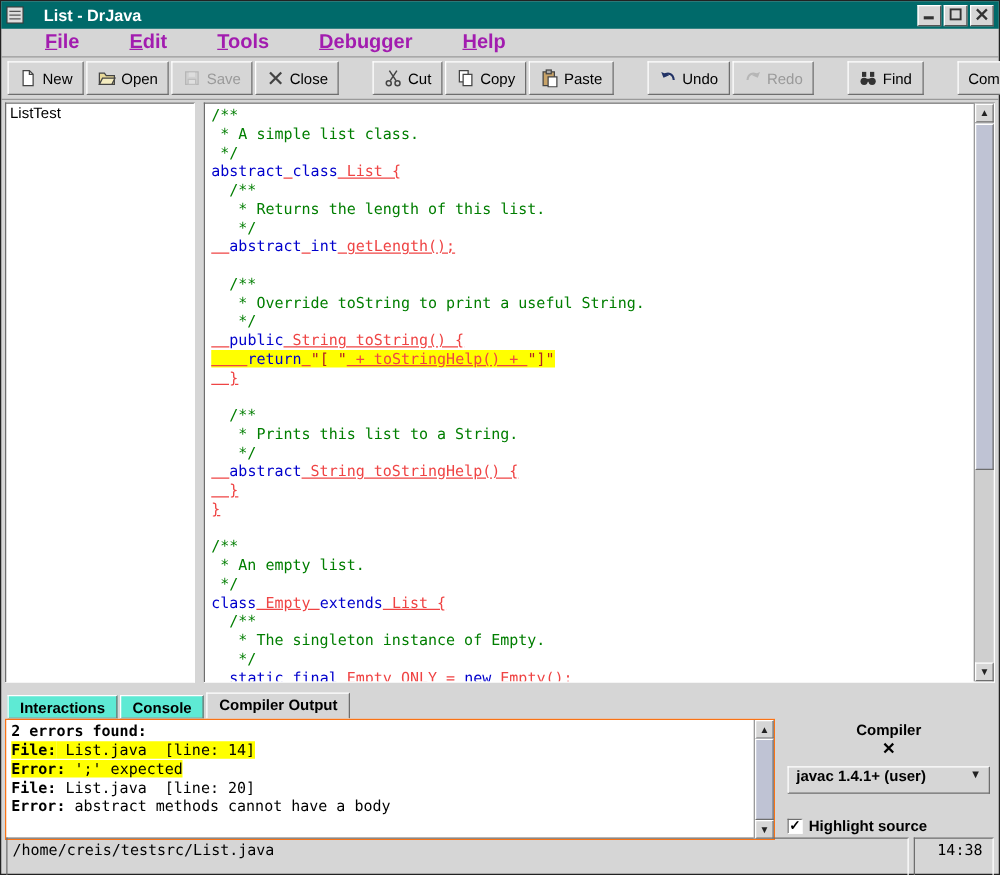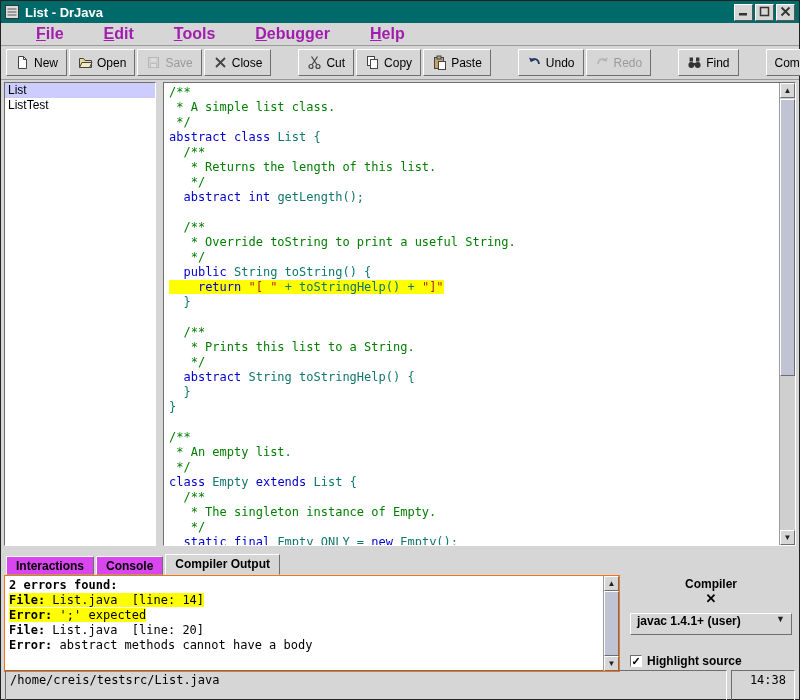"List - DrJava" .titlebar { gap: 6px -> 16px }
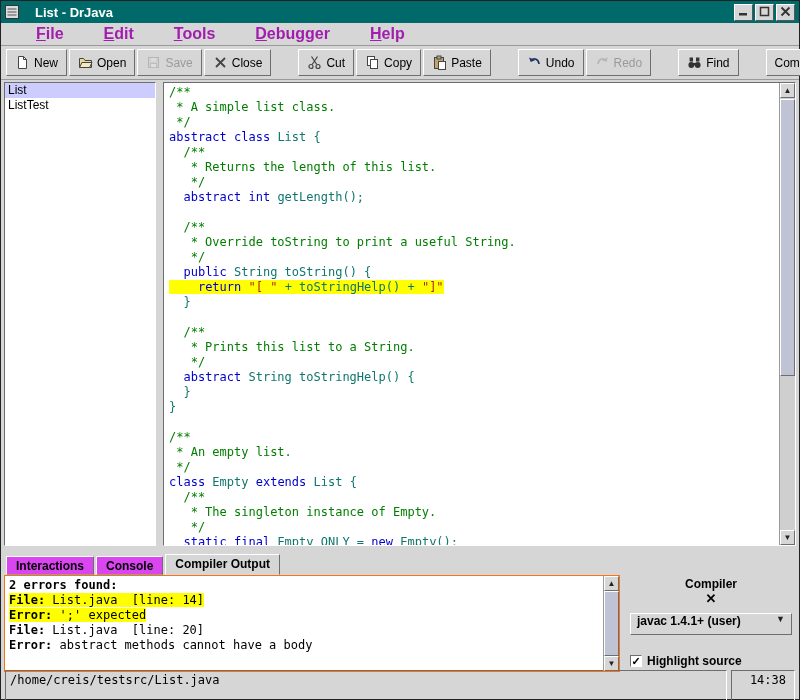"List" div.fitem { html: <div>List</div> -> none }
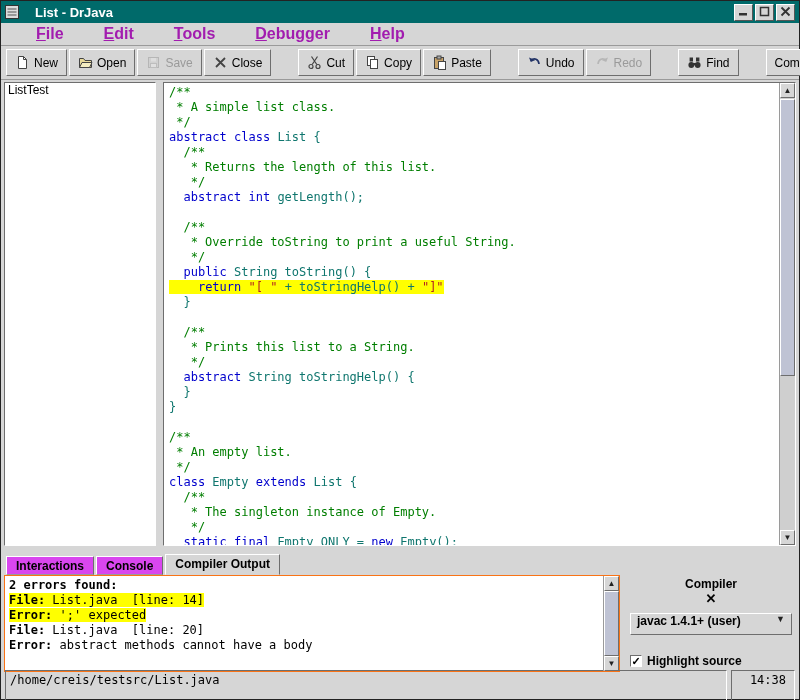"List {" .c-pl { color: #0f766e -> #ef4444; text-decoration: none -> underline }
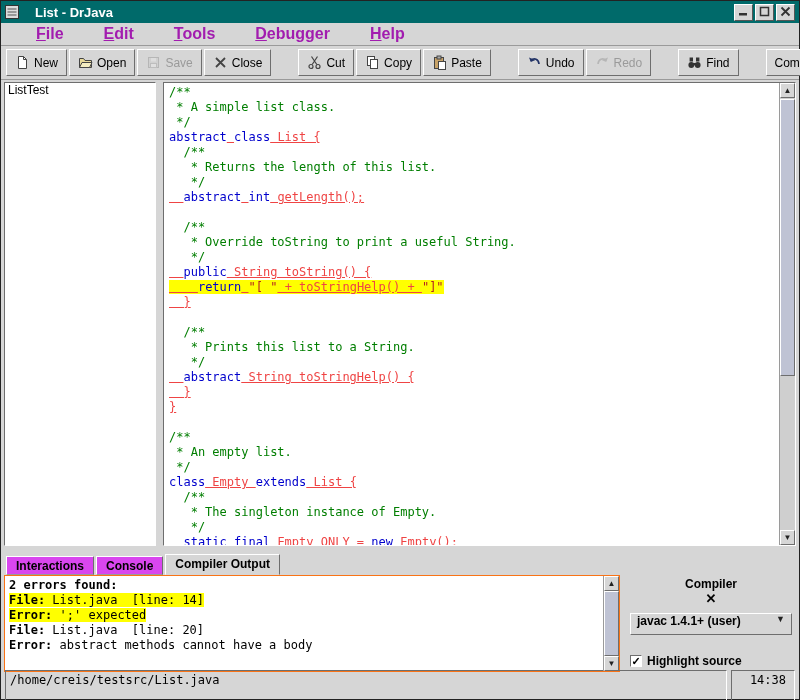"Interactions" .tab { background: #d946ef -> #5eead4 }
